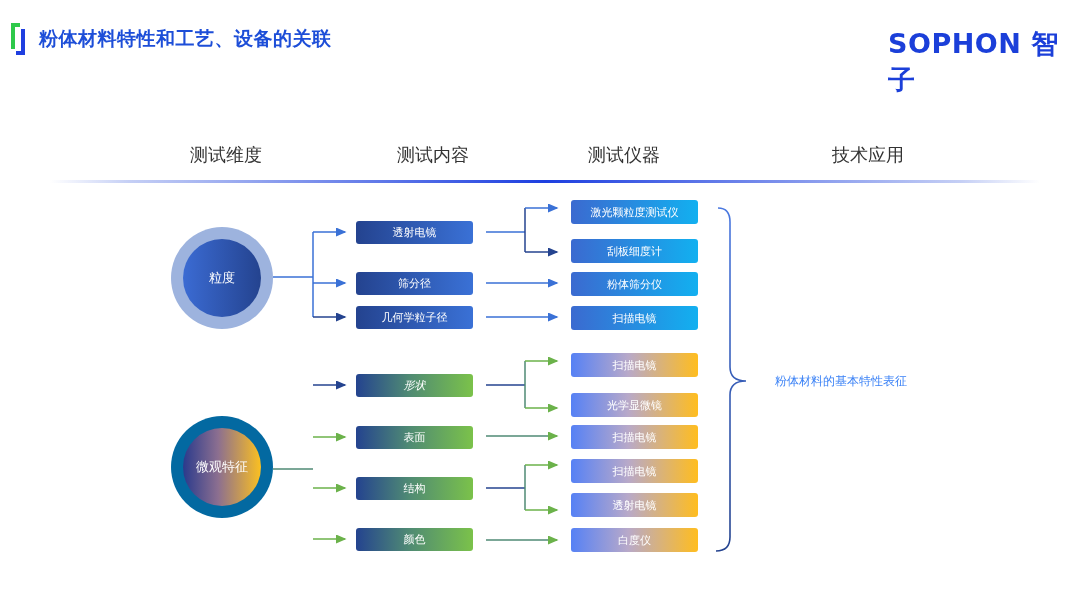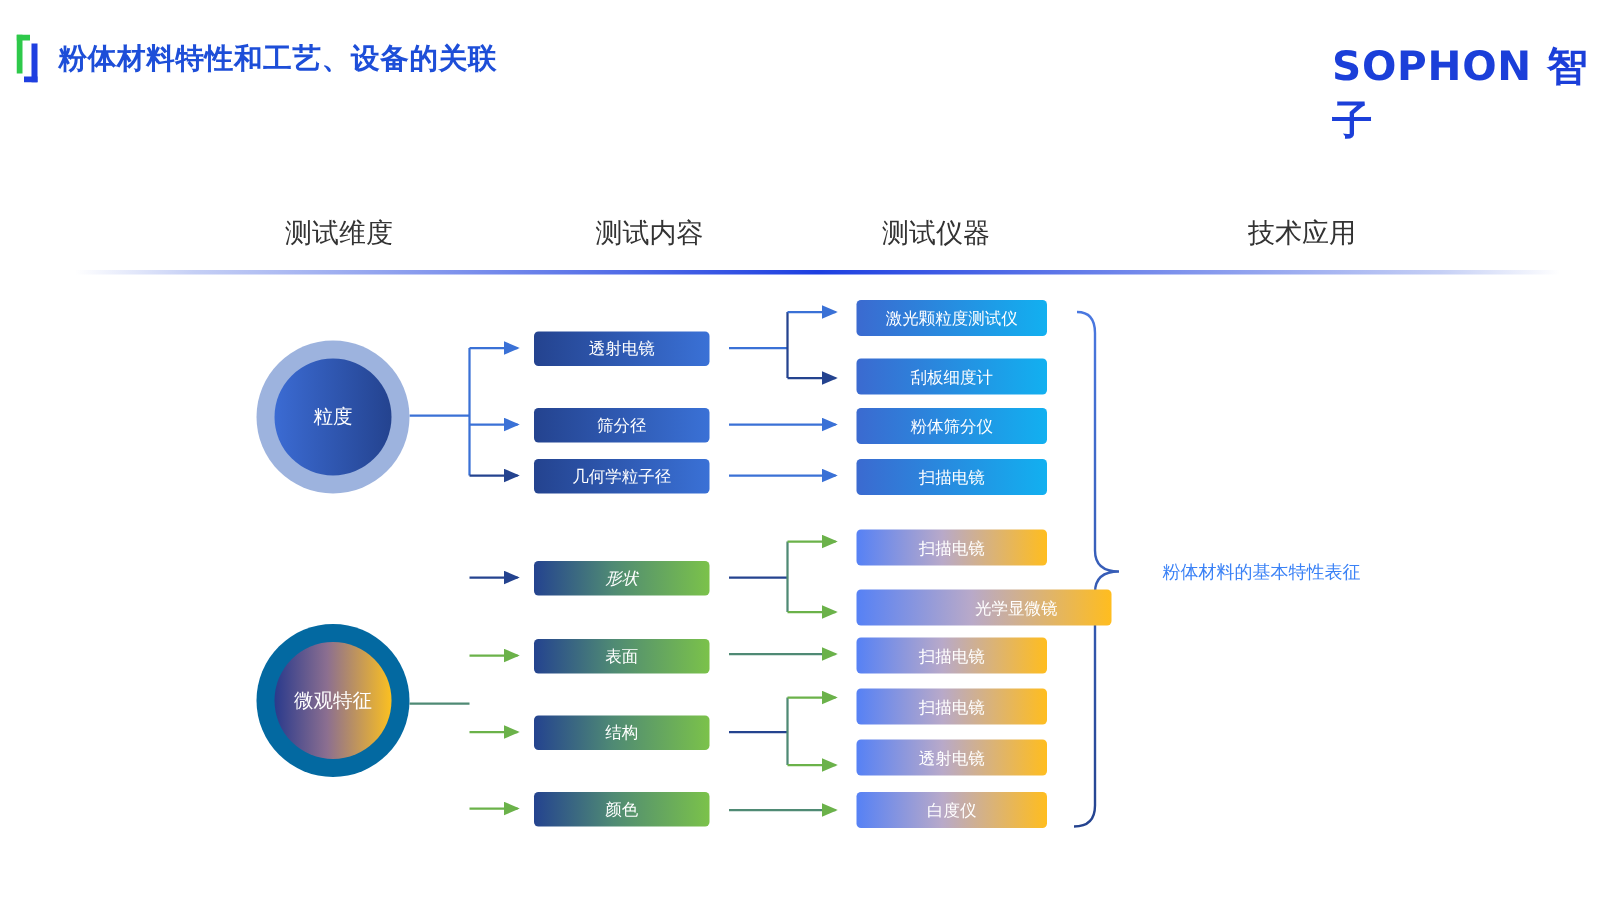"光学显微镜" div.abs { padding-left: 43px -> none }
